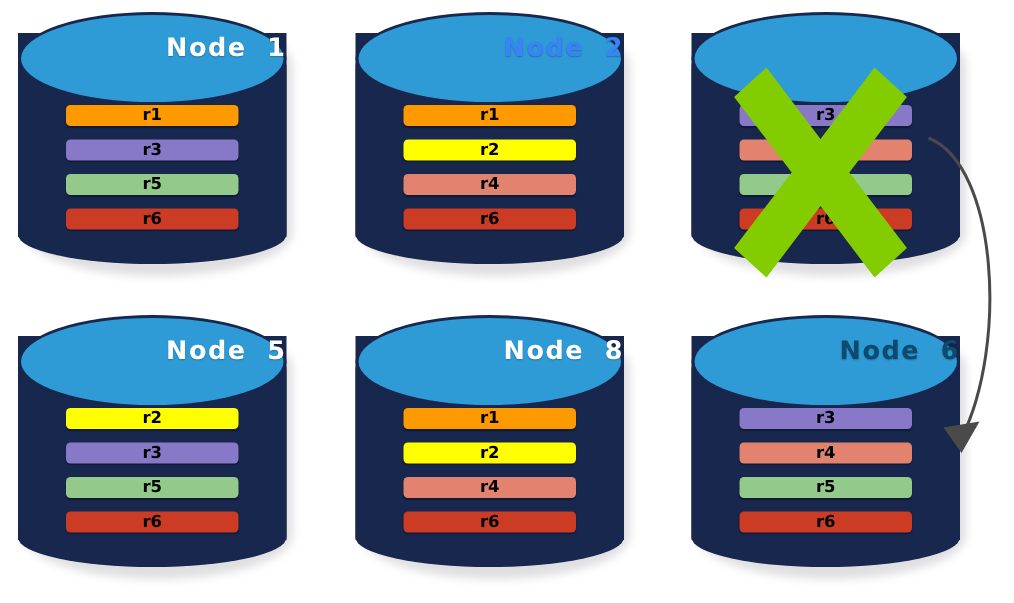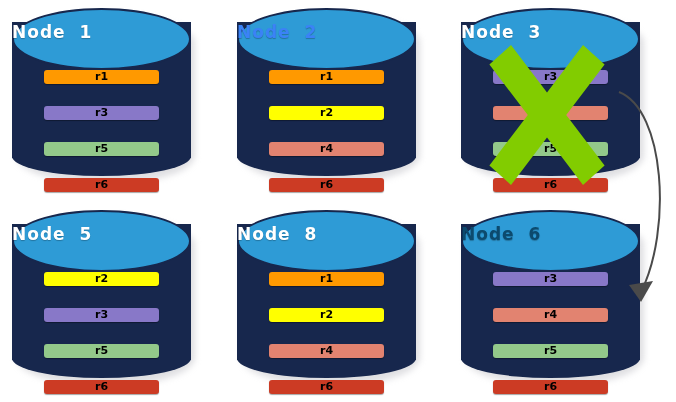"Node 1" .cyl-title { text-align: left -> right }
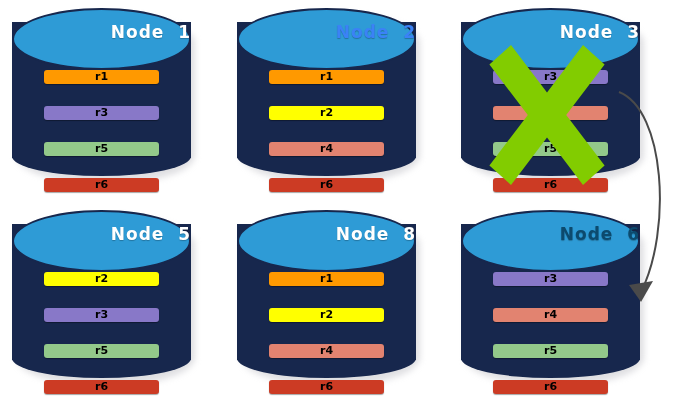"Node 3" div.cyl-title { html: <div>Node 3</div> -> none }
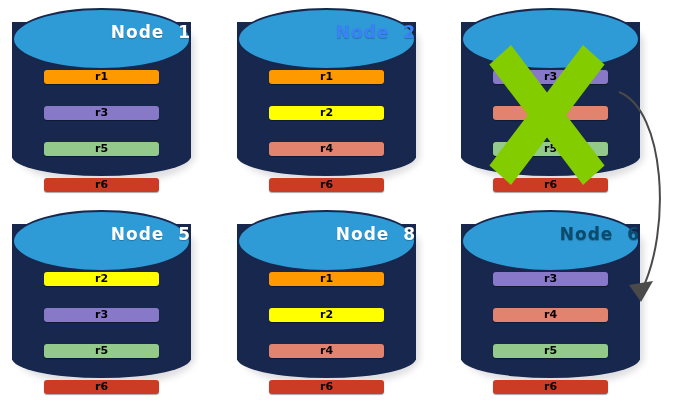"r1" .bar { margin-bottom: 22px -> 9px }
